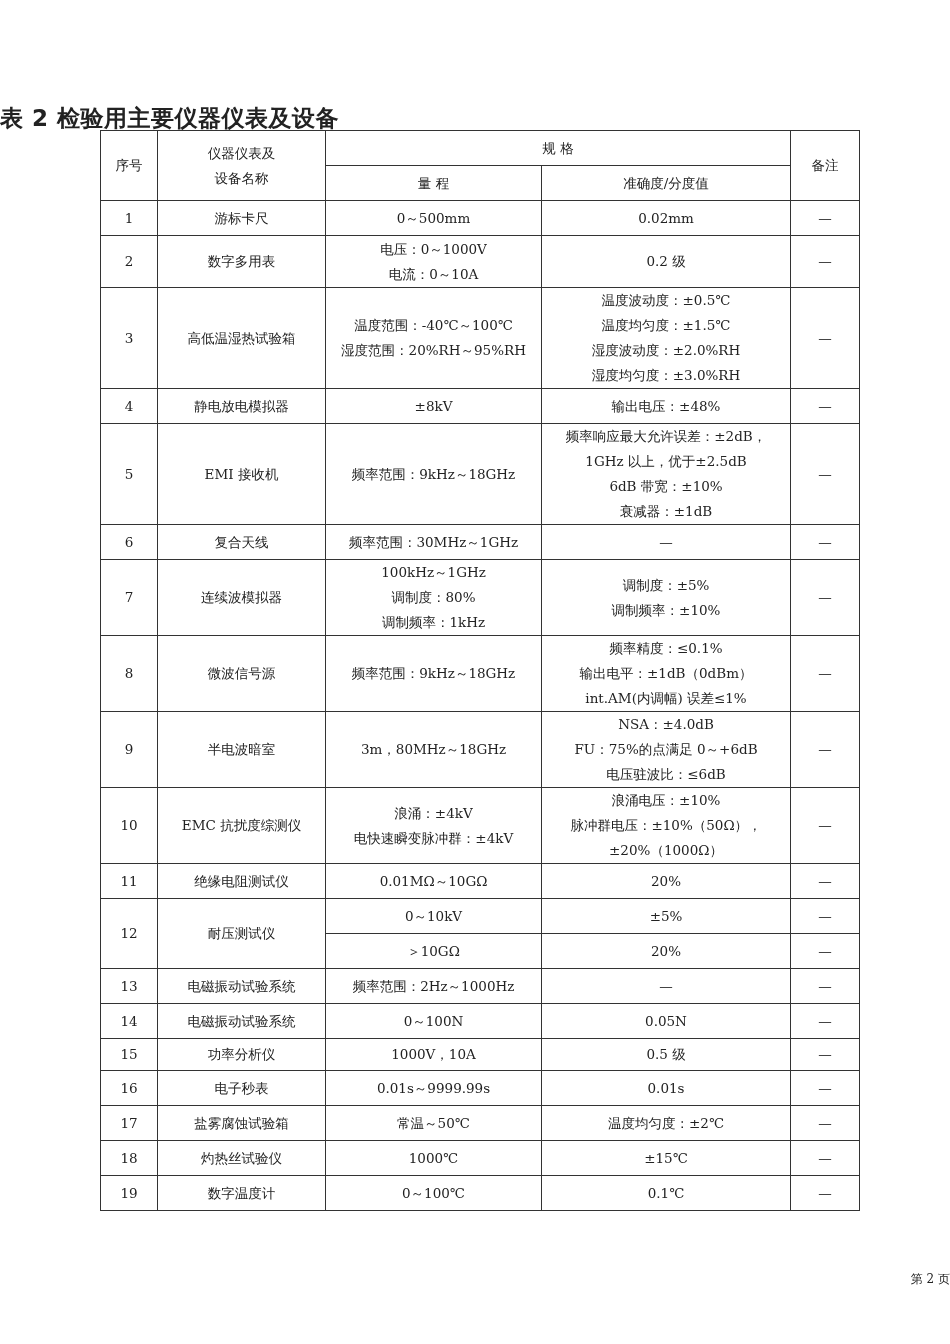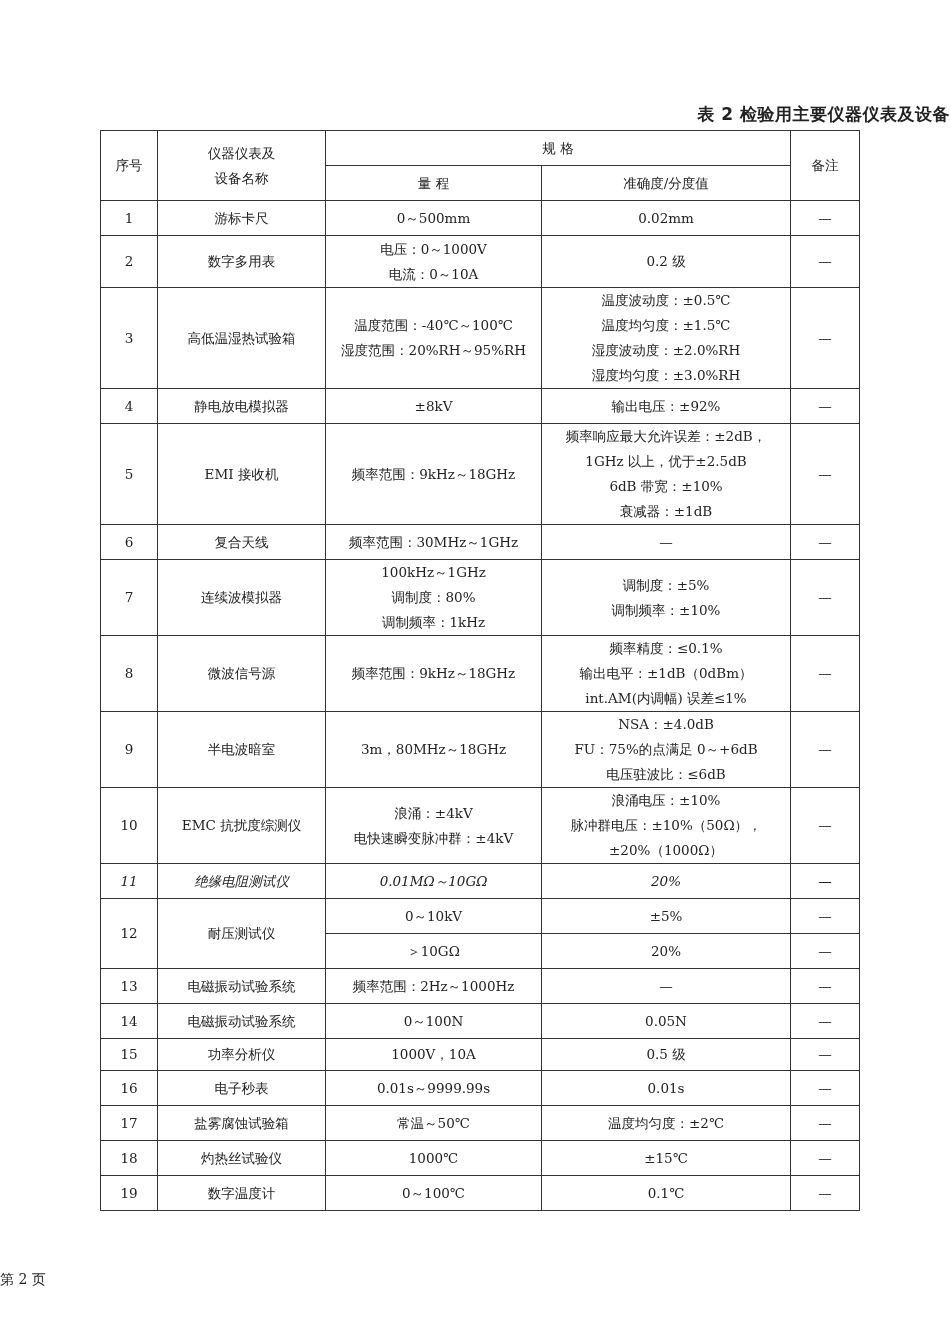"表 2 检验用主要仪器仪表及设备" .title { font-size: 17px -> 23px; text-align: right -> left }
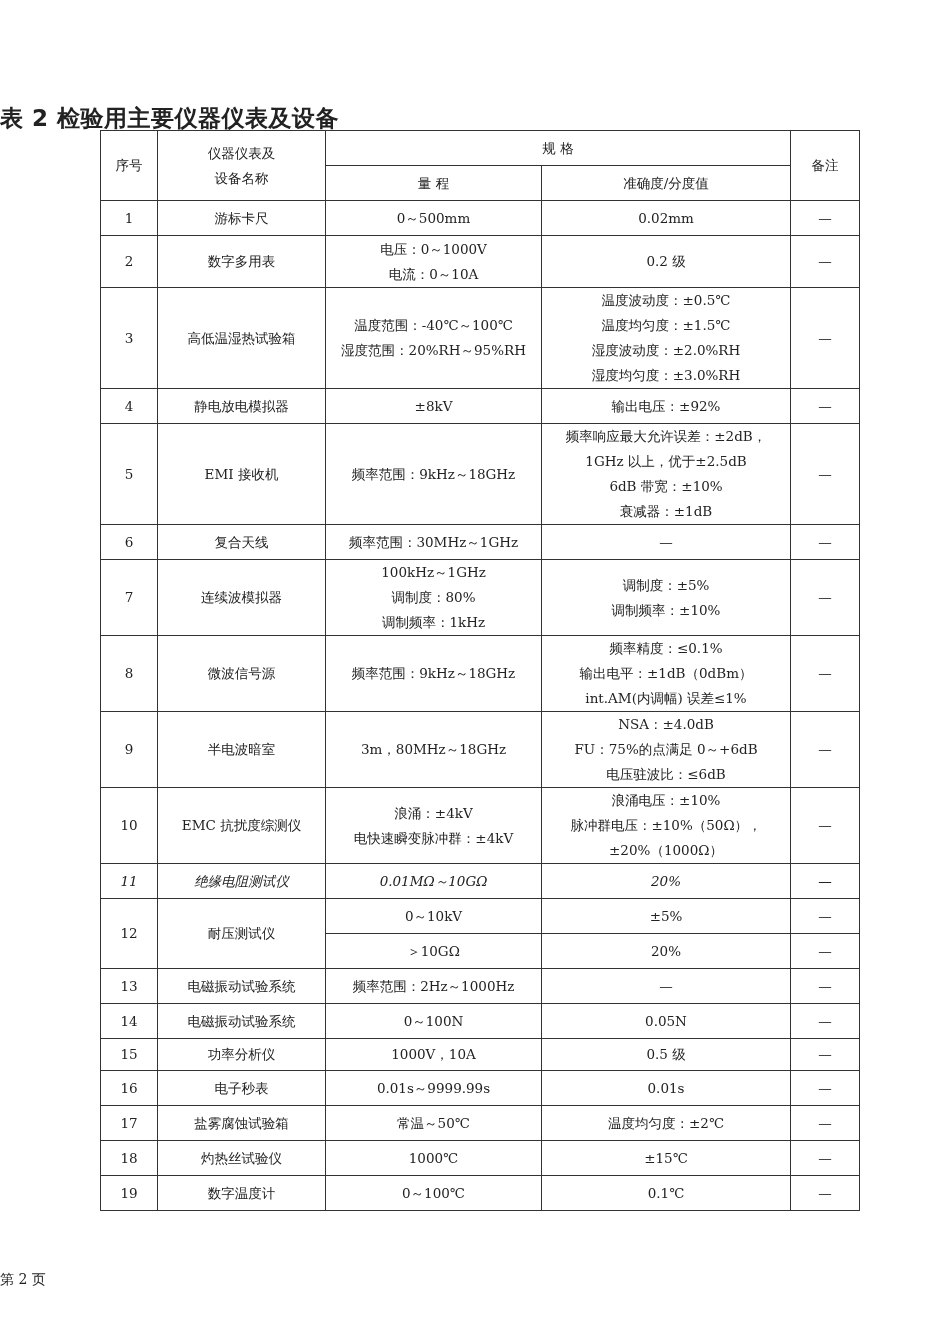"输出电压：±92%" td.l { text: 92% -> 48% }
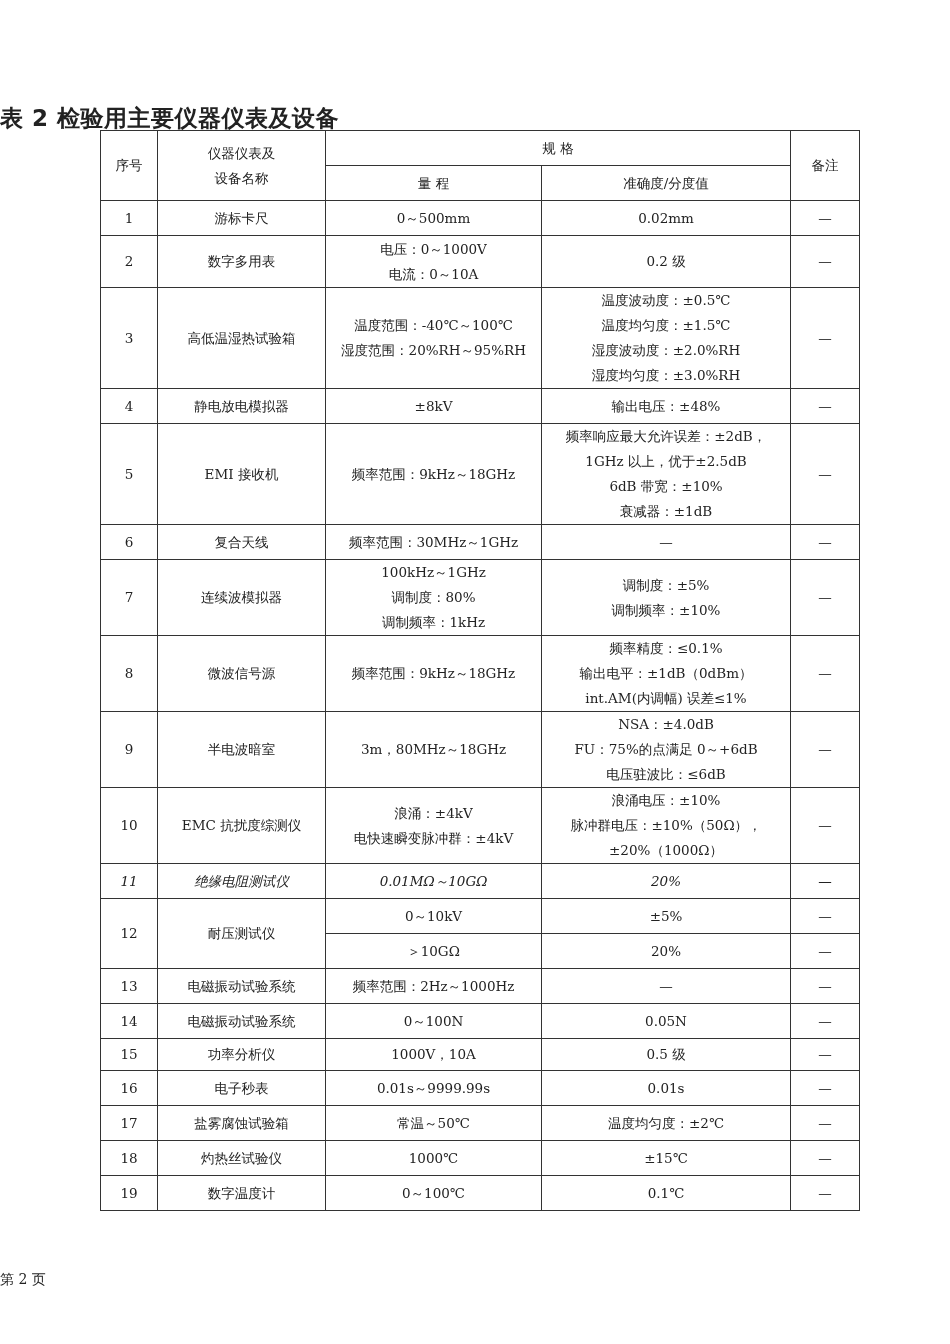"11" tr { font-style: italic -> none }
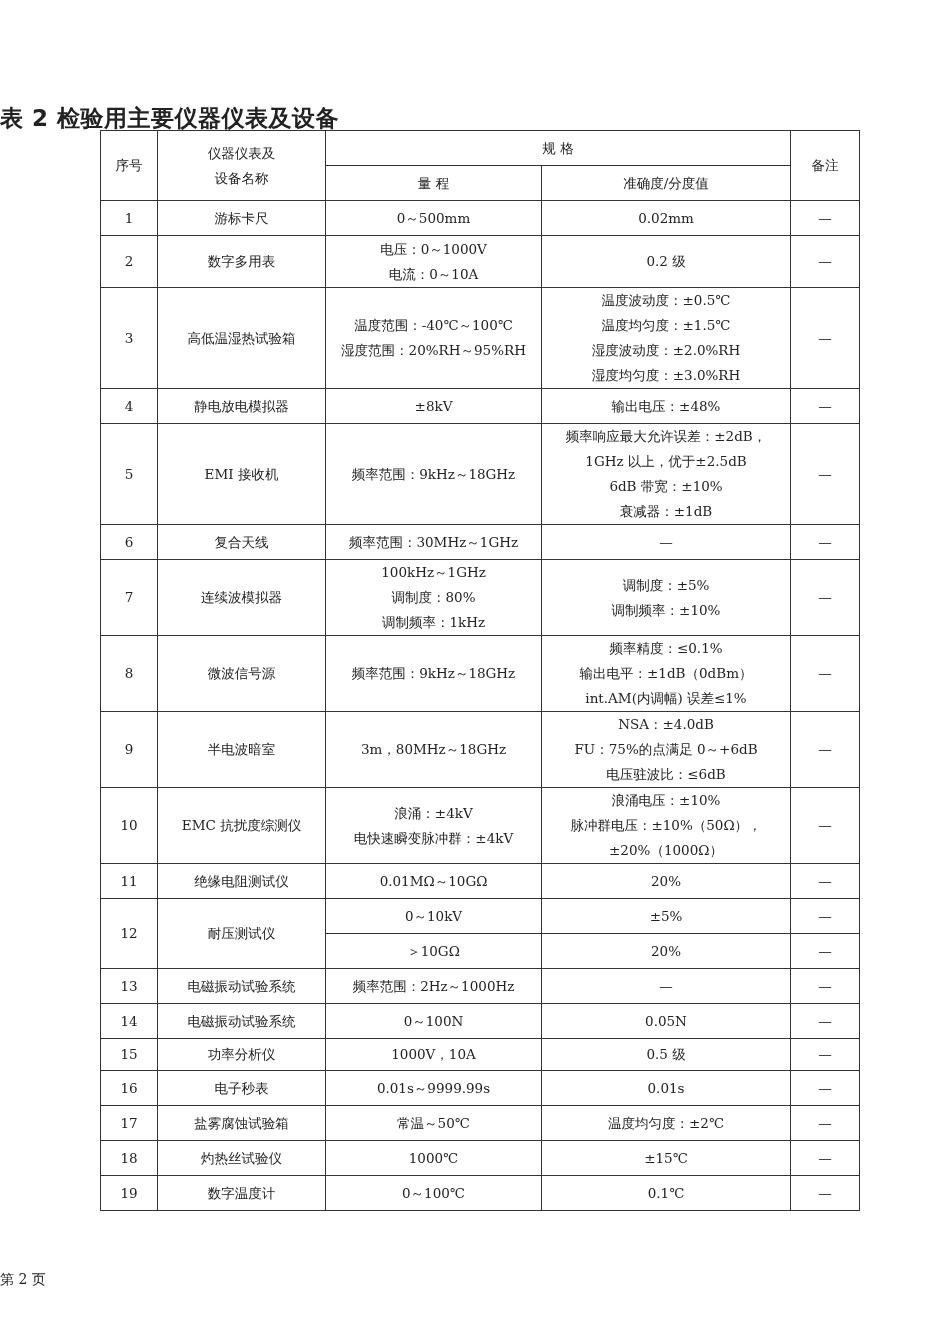"第 2 页" .footer { font-size: 14px -> 12px; text-align: left -> right }
